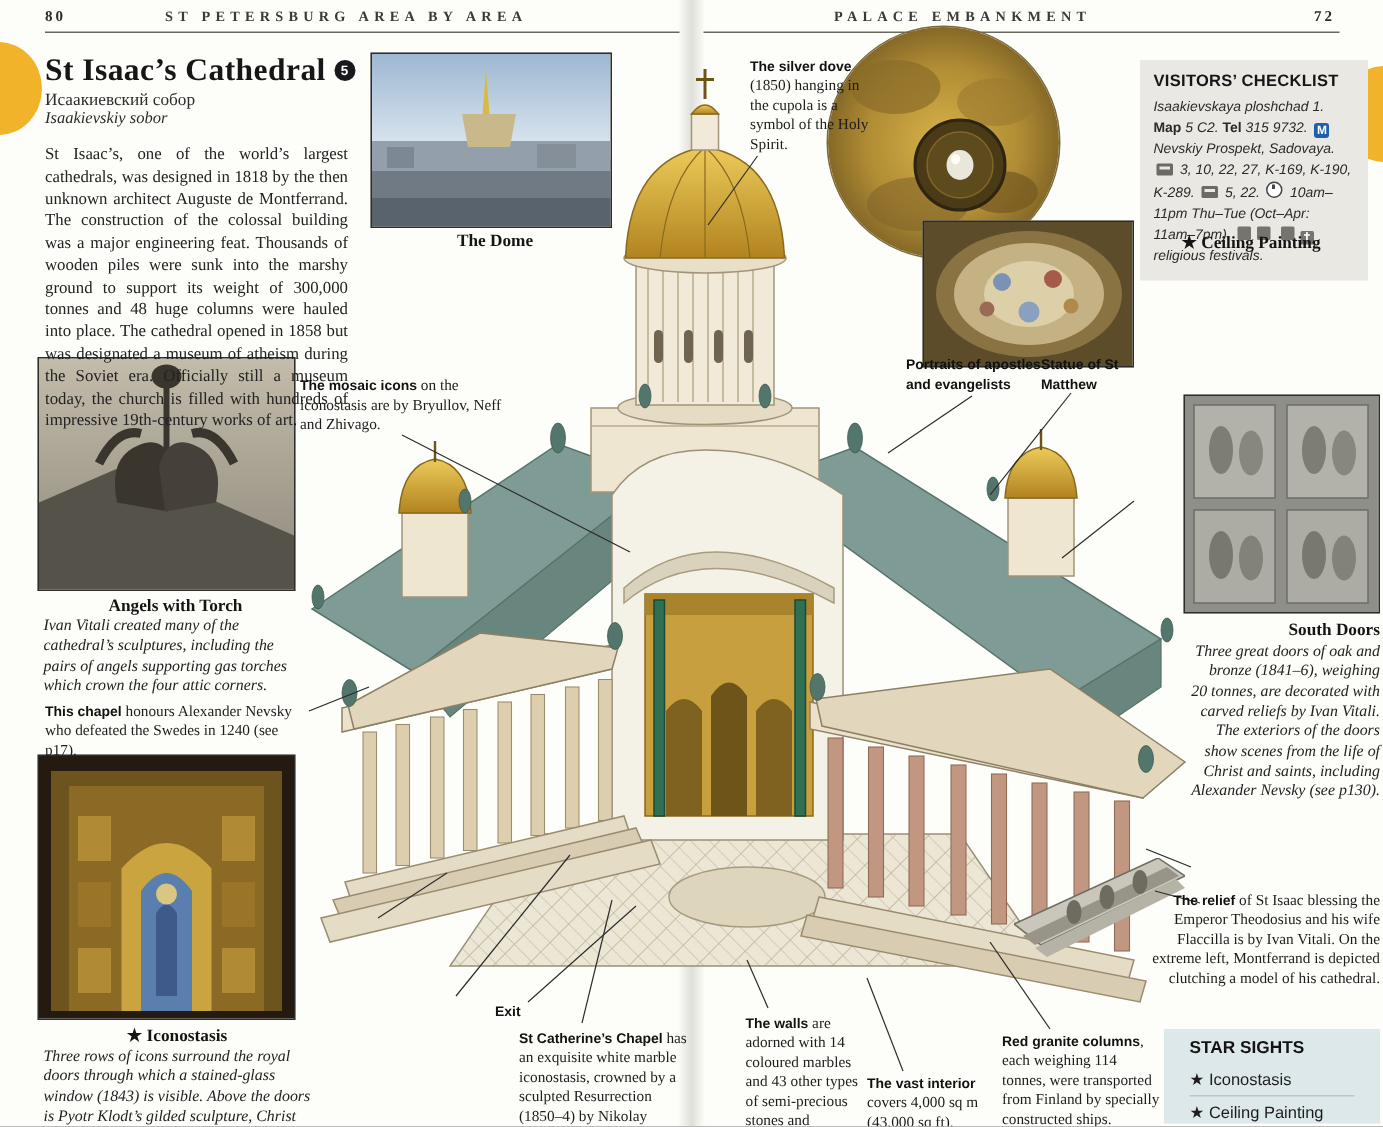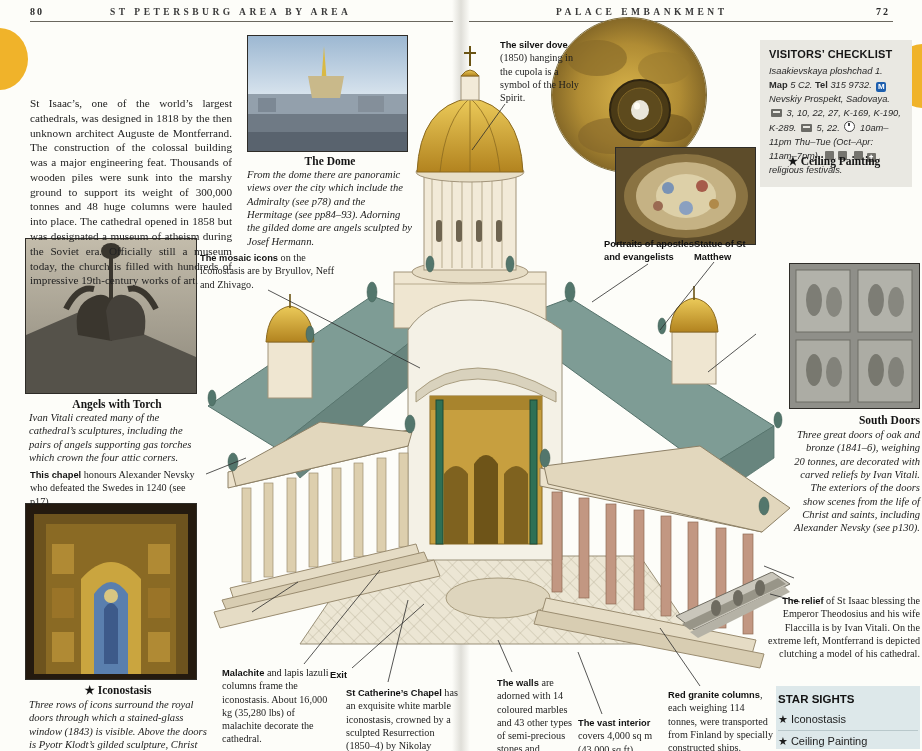"St Isaac’s Cathedral 5" div.abs { html: none -> <div> <h1><span>St Isaac’s Cathedral</span> <span>5</span></h1> <div>Исаакиевский собор</div> <div>Isaakievskiy sobor</div> </div> }
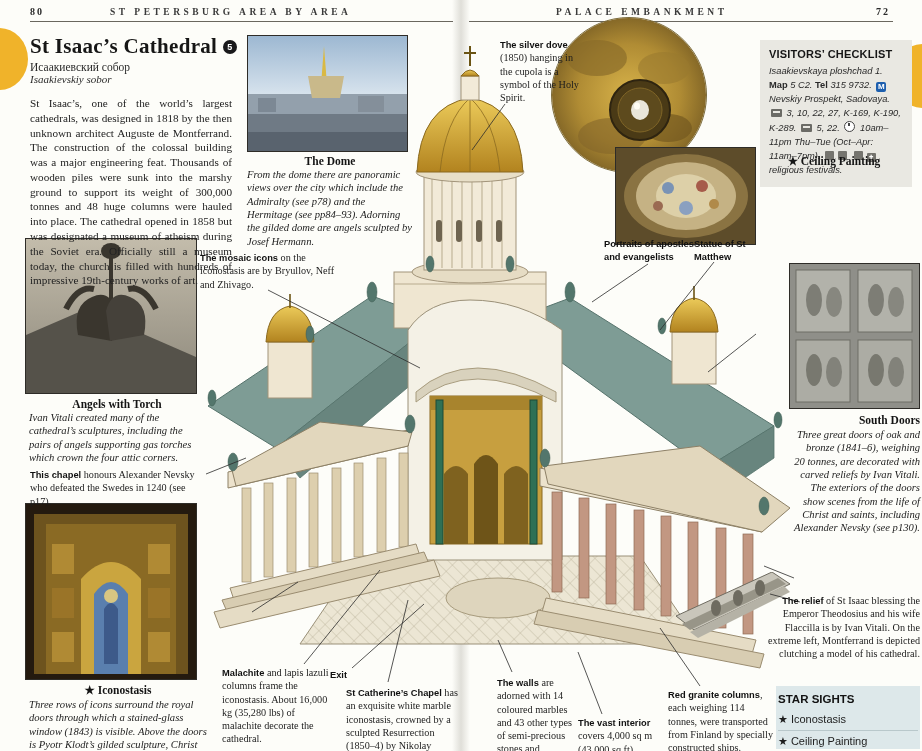"From the dome there are" div.cap-t { html: <div>From the dome there are panoramic views over the city which include the Admiralty (see p78) and the Hermitage (see pp84–93). Adorning the gilded dome are angels sculpted by Josef Hermann.</div> -> none }
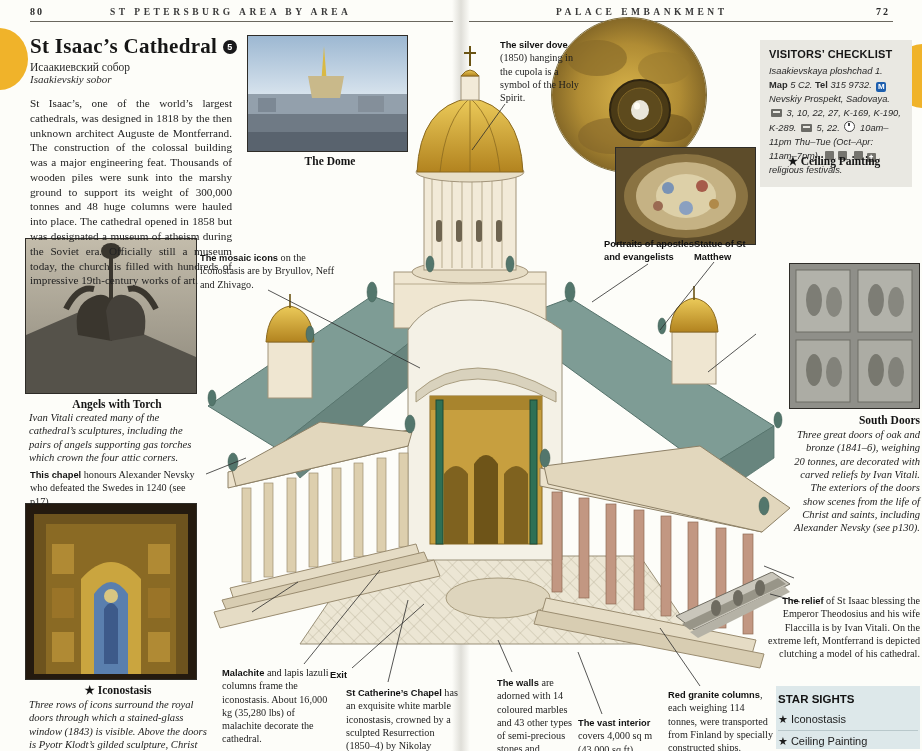"Malachite and lapis lazuli columns" div.abs { html: <div> <b>Malachite</b><span> and lapis lazuli columns frame the iconostasis. About 16,000 kg (35,280 lbs) of malachite decorate the cathedral.</span> </div> -> none }
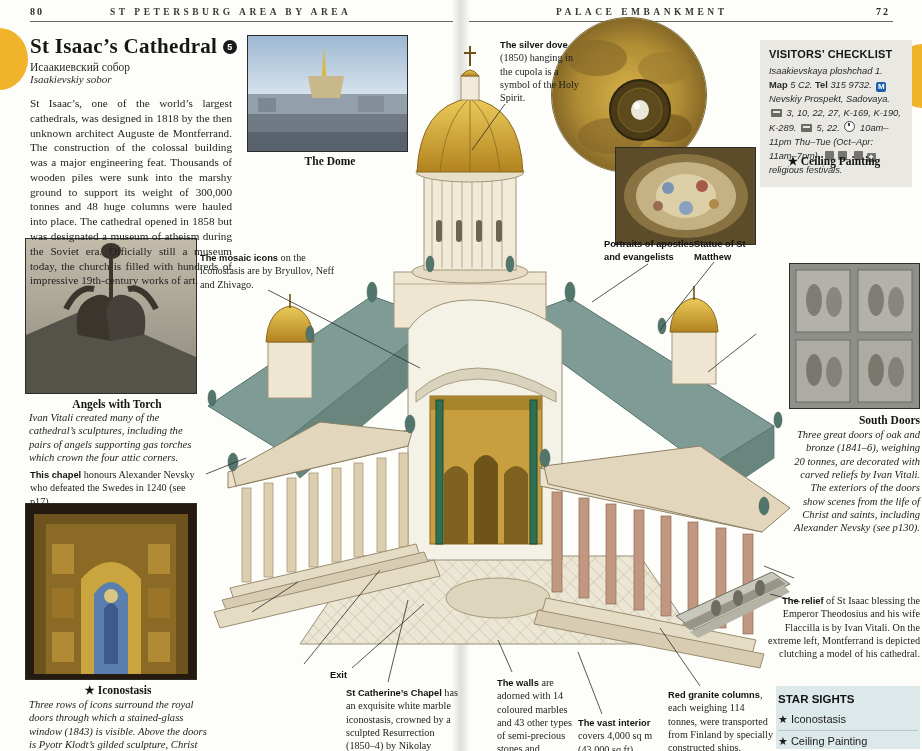"STAR SIGHTS" .star-box { padding: 7px 2px -> 7px 17px }
